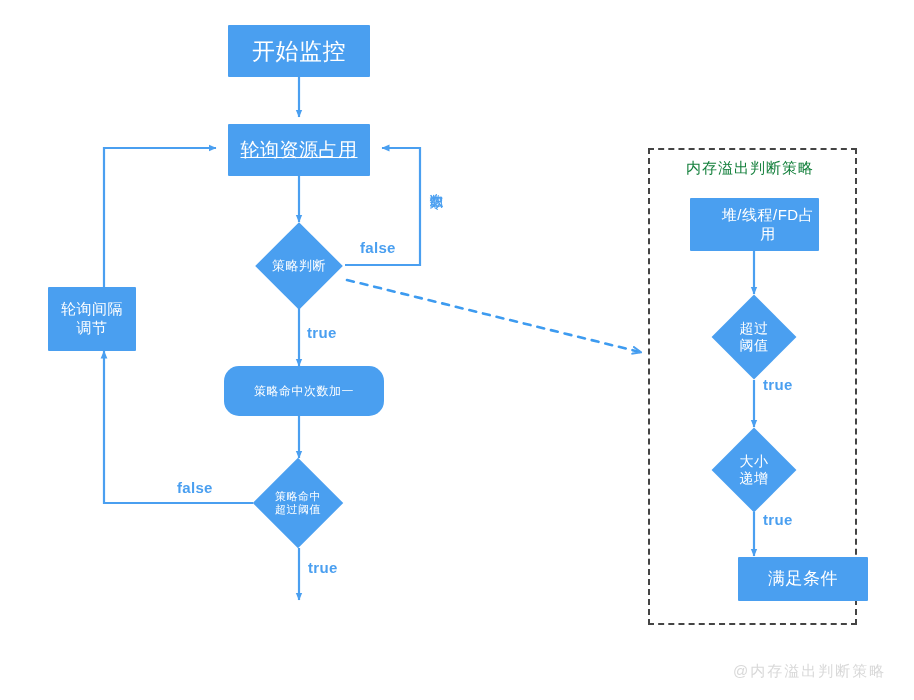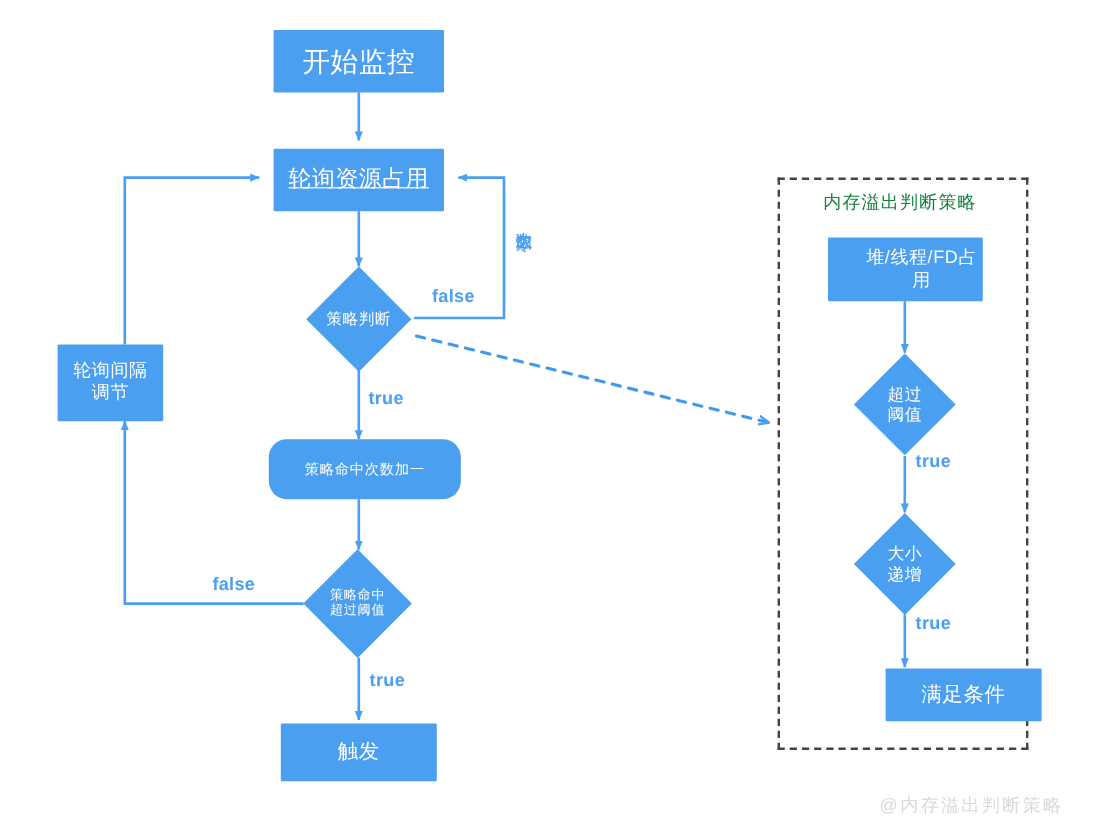"触发" div.node { html: <div>触发</div> -> none }
